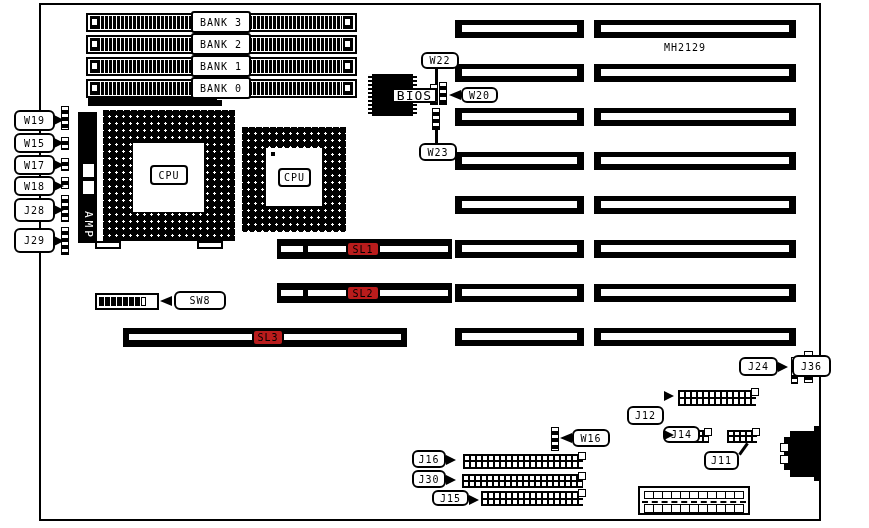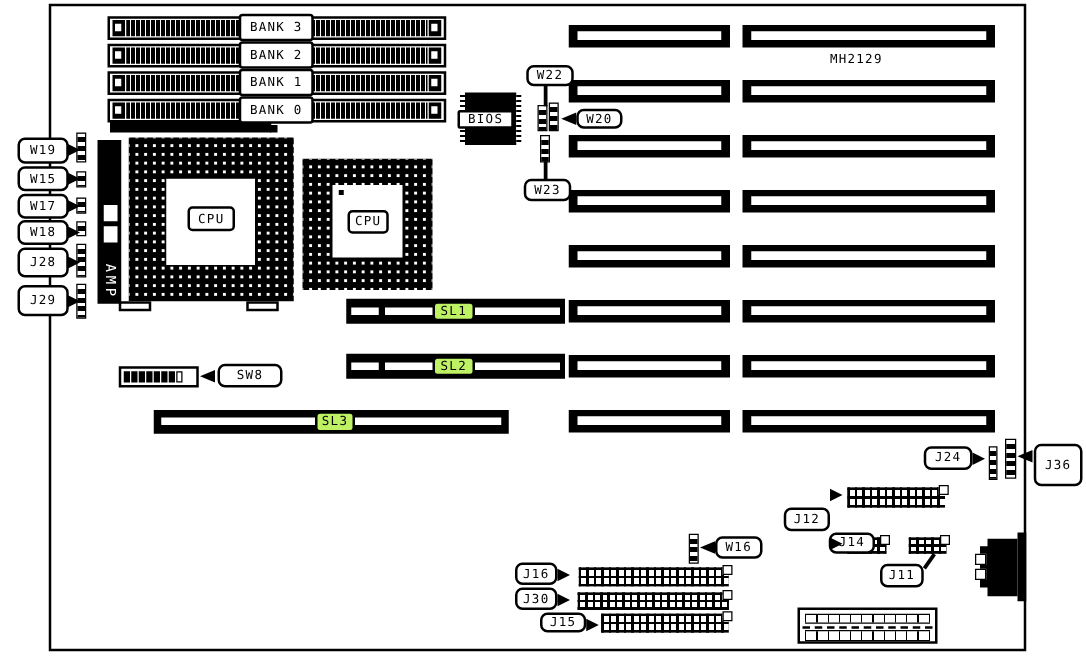"BIOS" div.chiplbl { font-size: 10px -> 13px; left: 366px -> 392px }
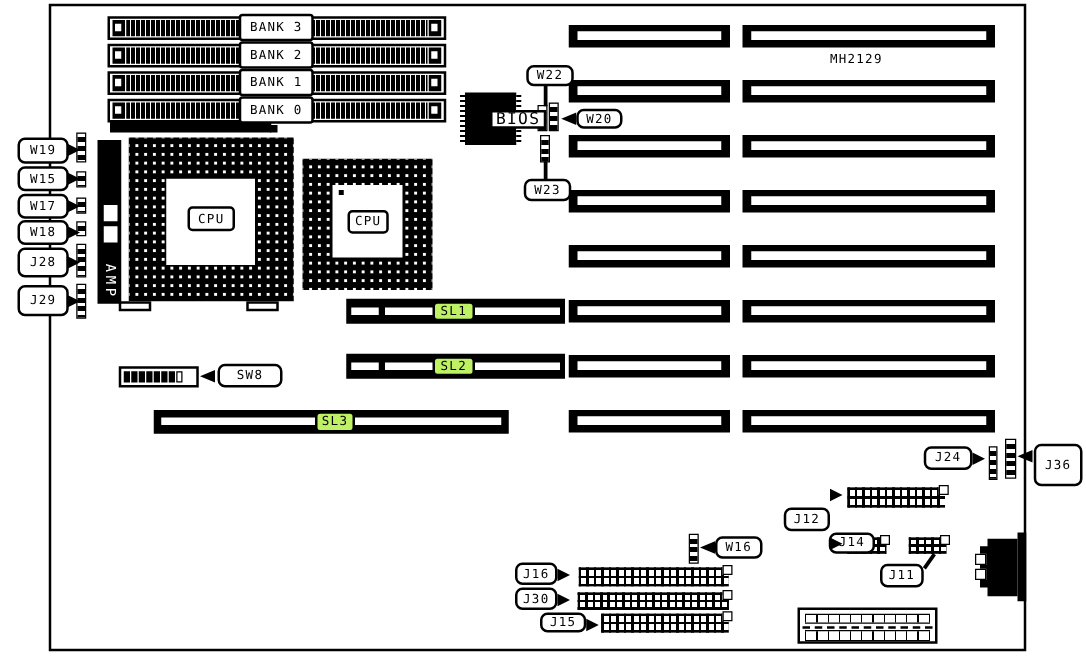"SL1" .slotlbl { background: #bef264 -> #b91c1c }
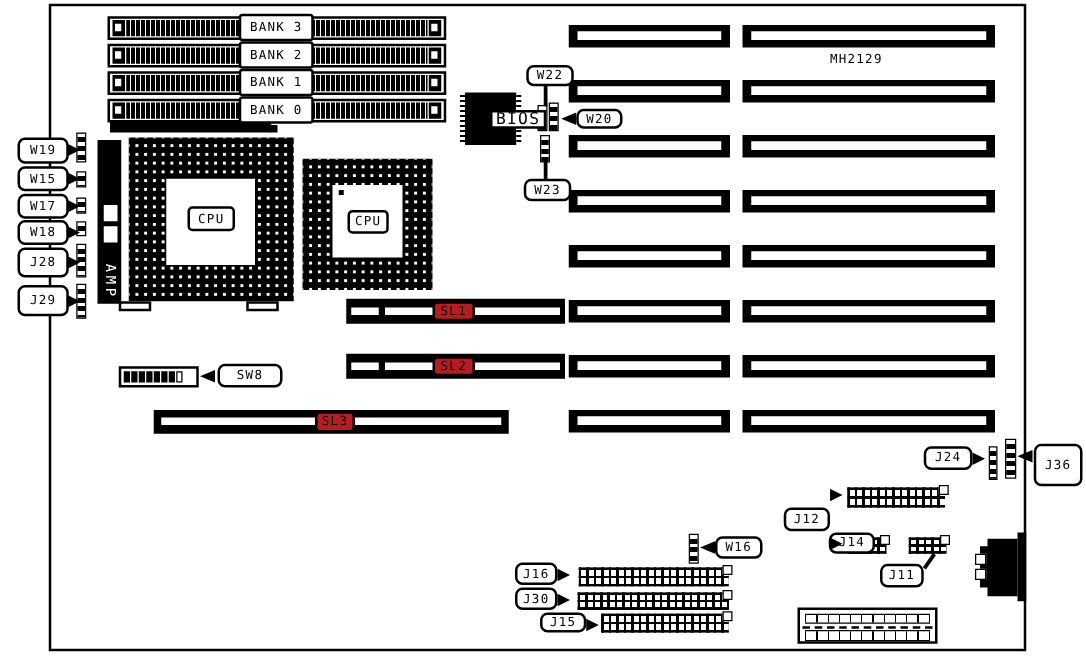"J36" div.lbl { height: 34px -> 22px; left: 827px -> 792px }
